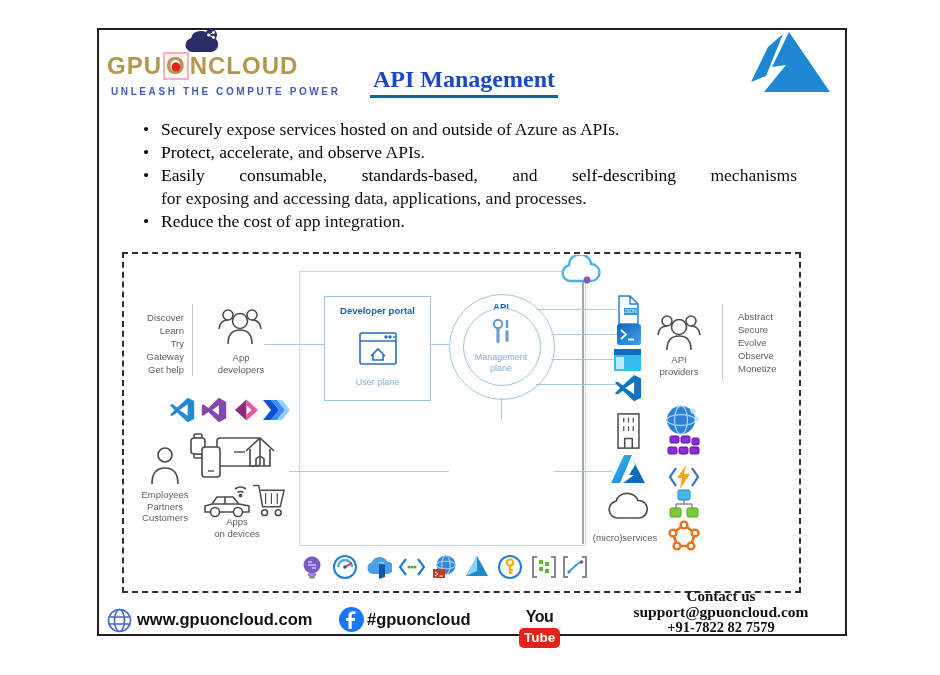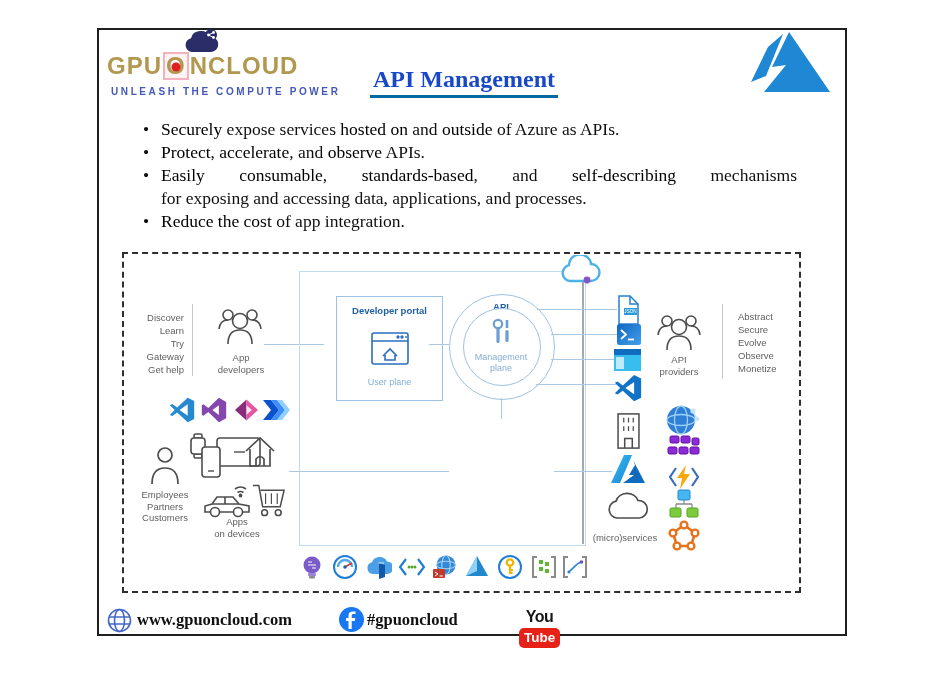"Developer portal" .bluebox { margin-left: 12px -> none }
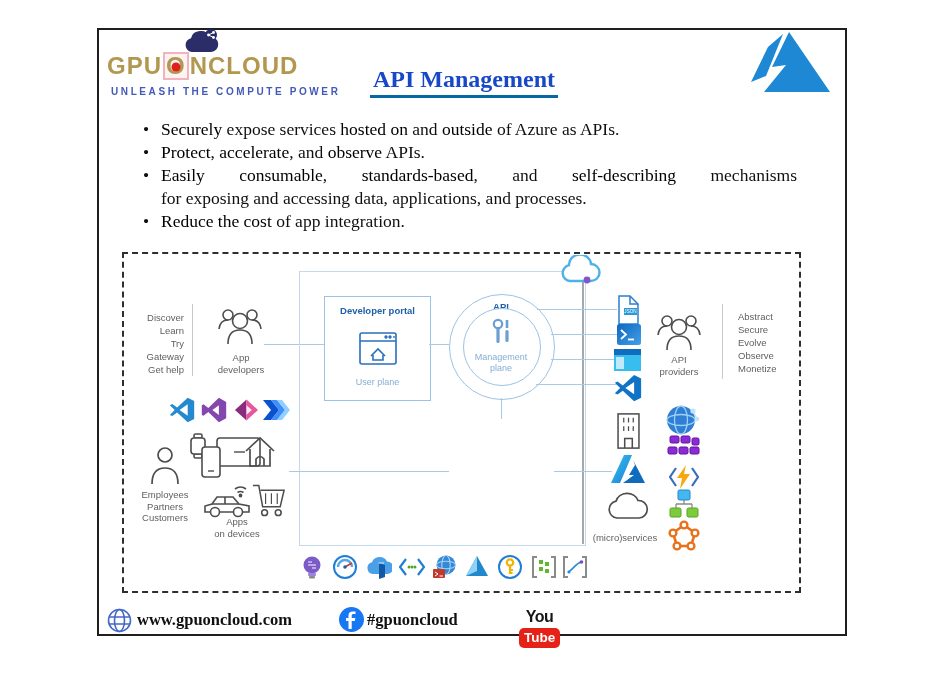"Contact us" div.contact { html: none -> <div> <div>Contact us</div> <div>support@gpuoncloud.com</div> <div>+91-7822 82 7579</div> </div> }
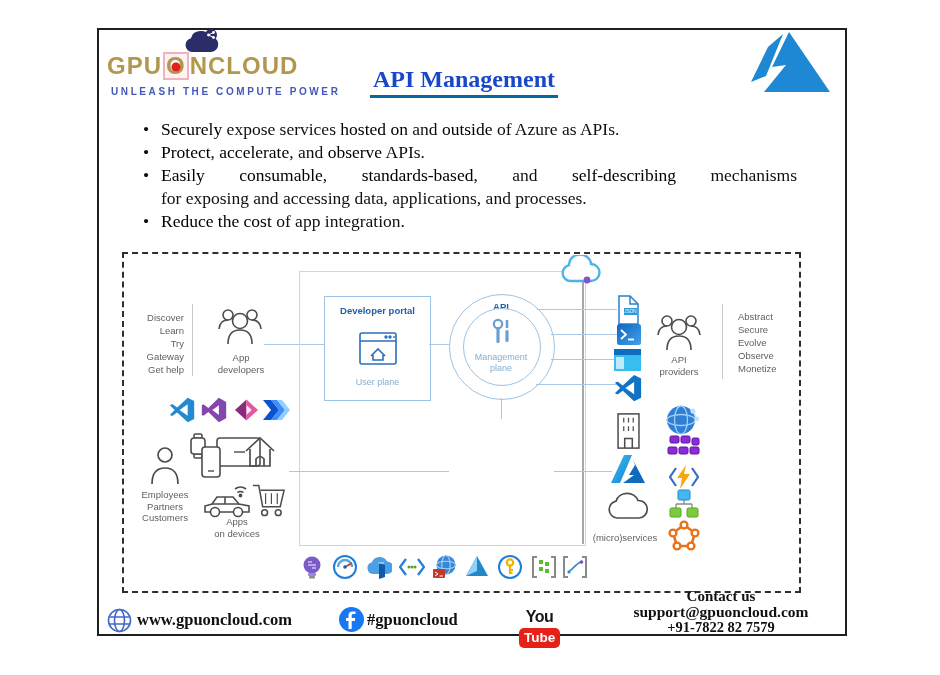"www.gpuoncloud.com" .foot-text { font-family: Liberation Serif, serif -> Liberation Sans, sans-serif }
